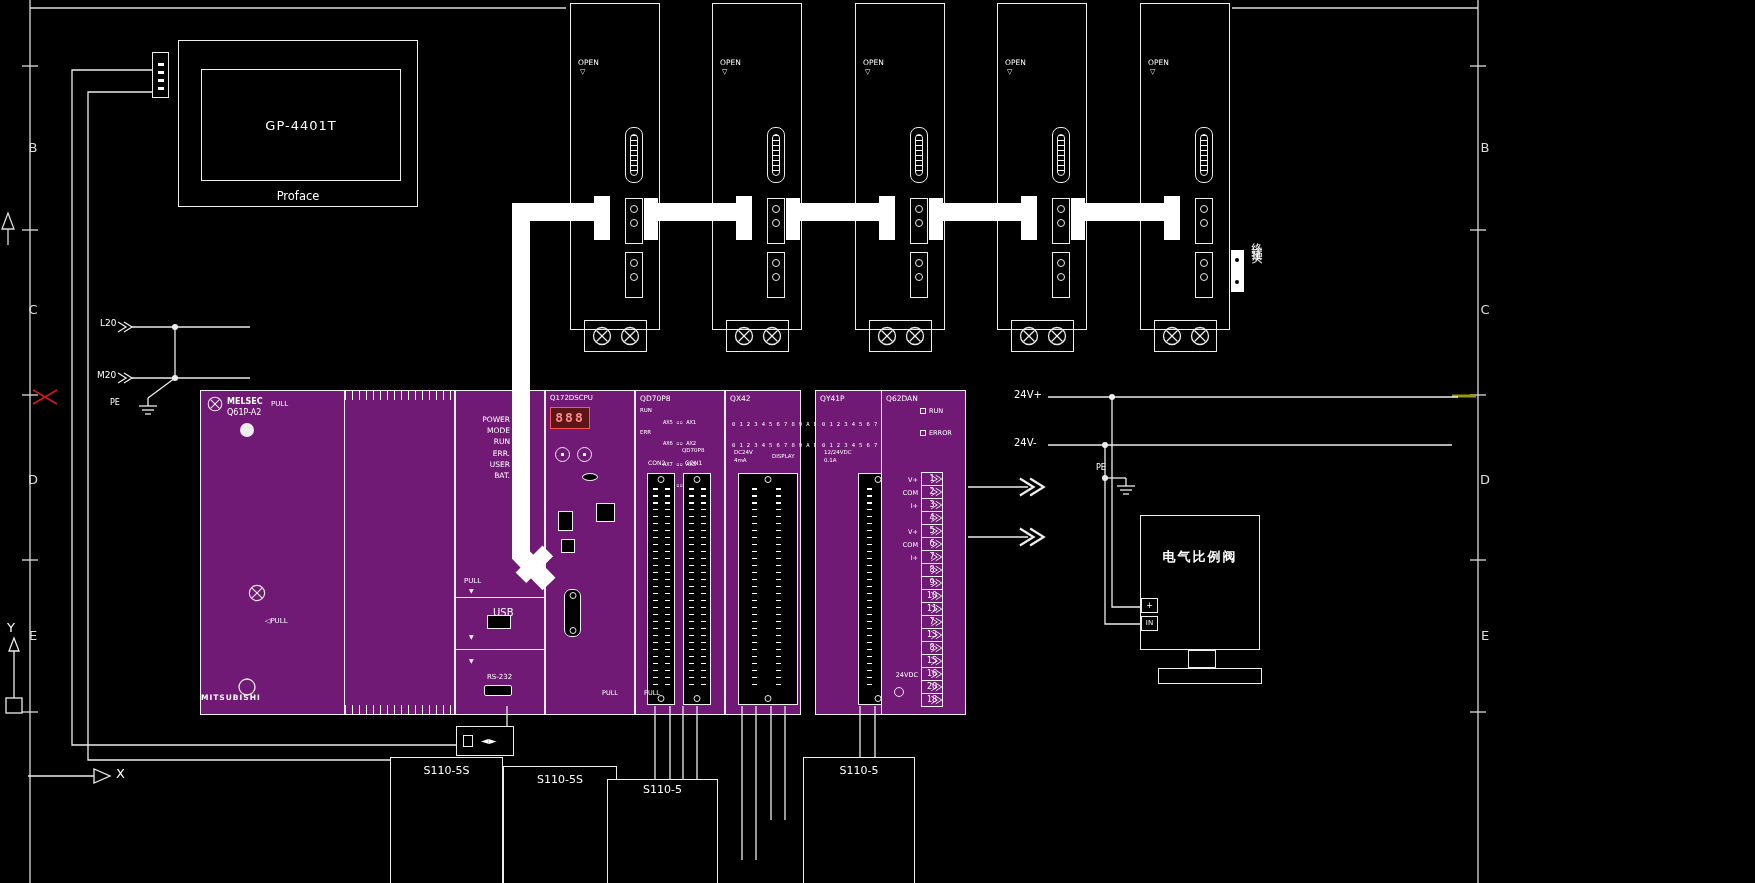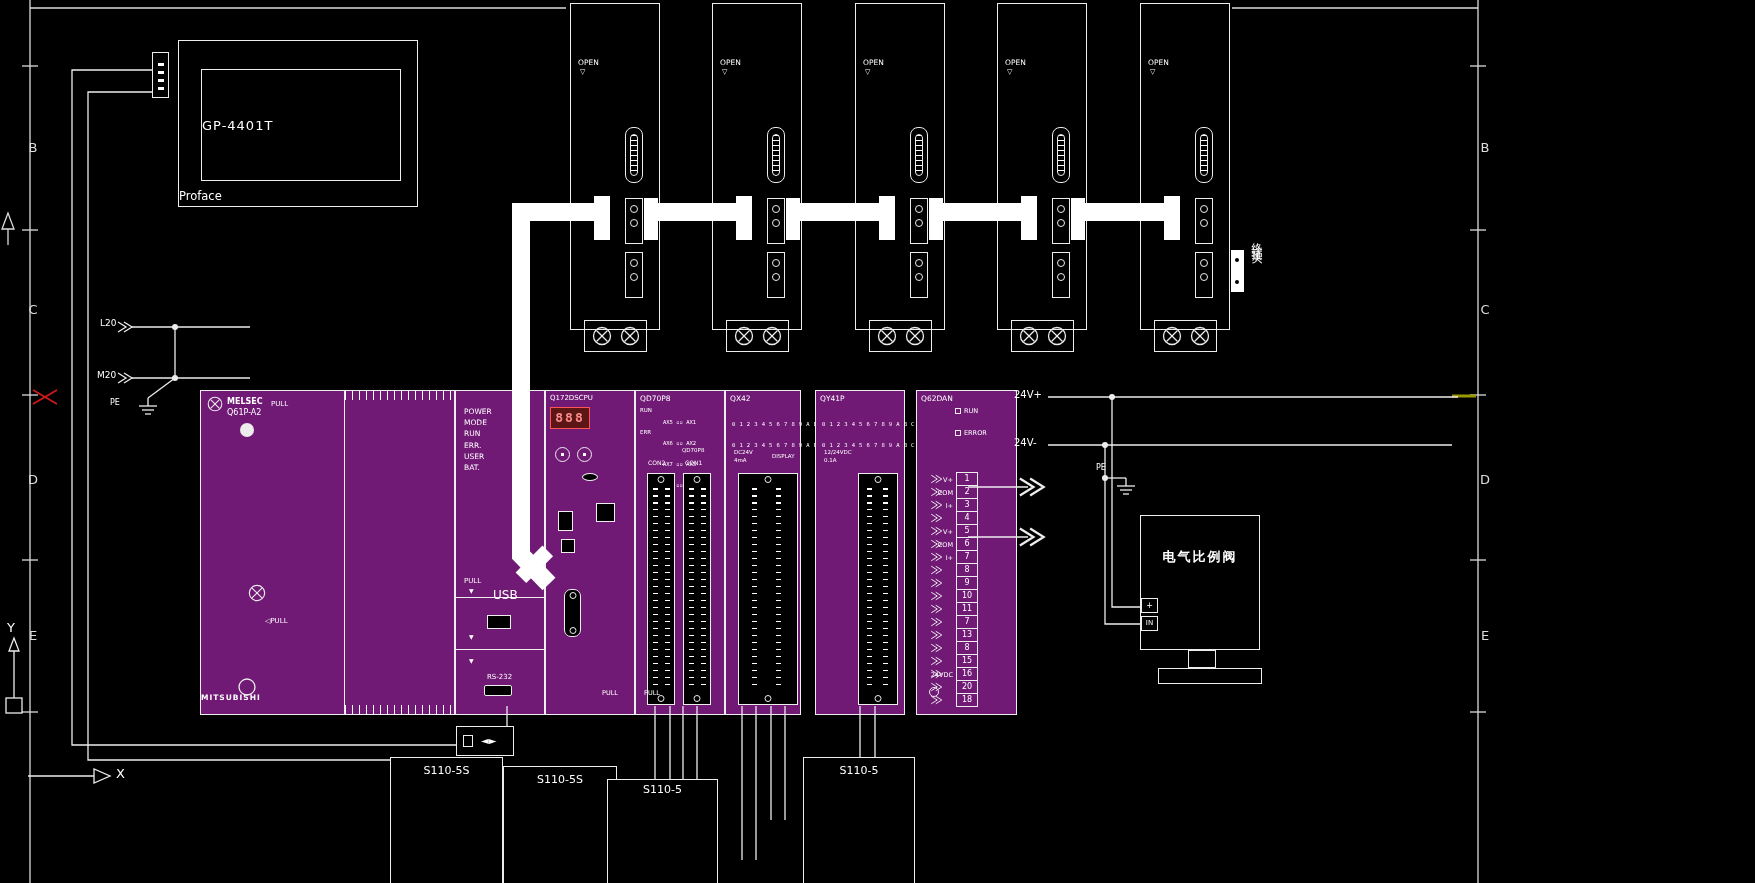"GP-4401T" div.abs { justify-content: flex-start -> center }
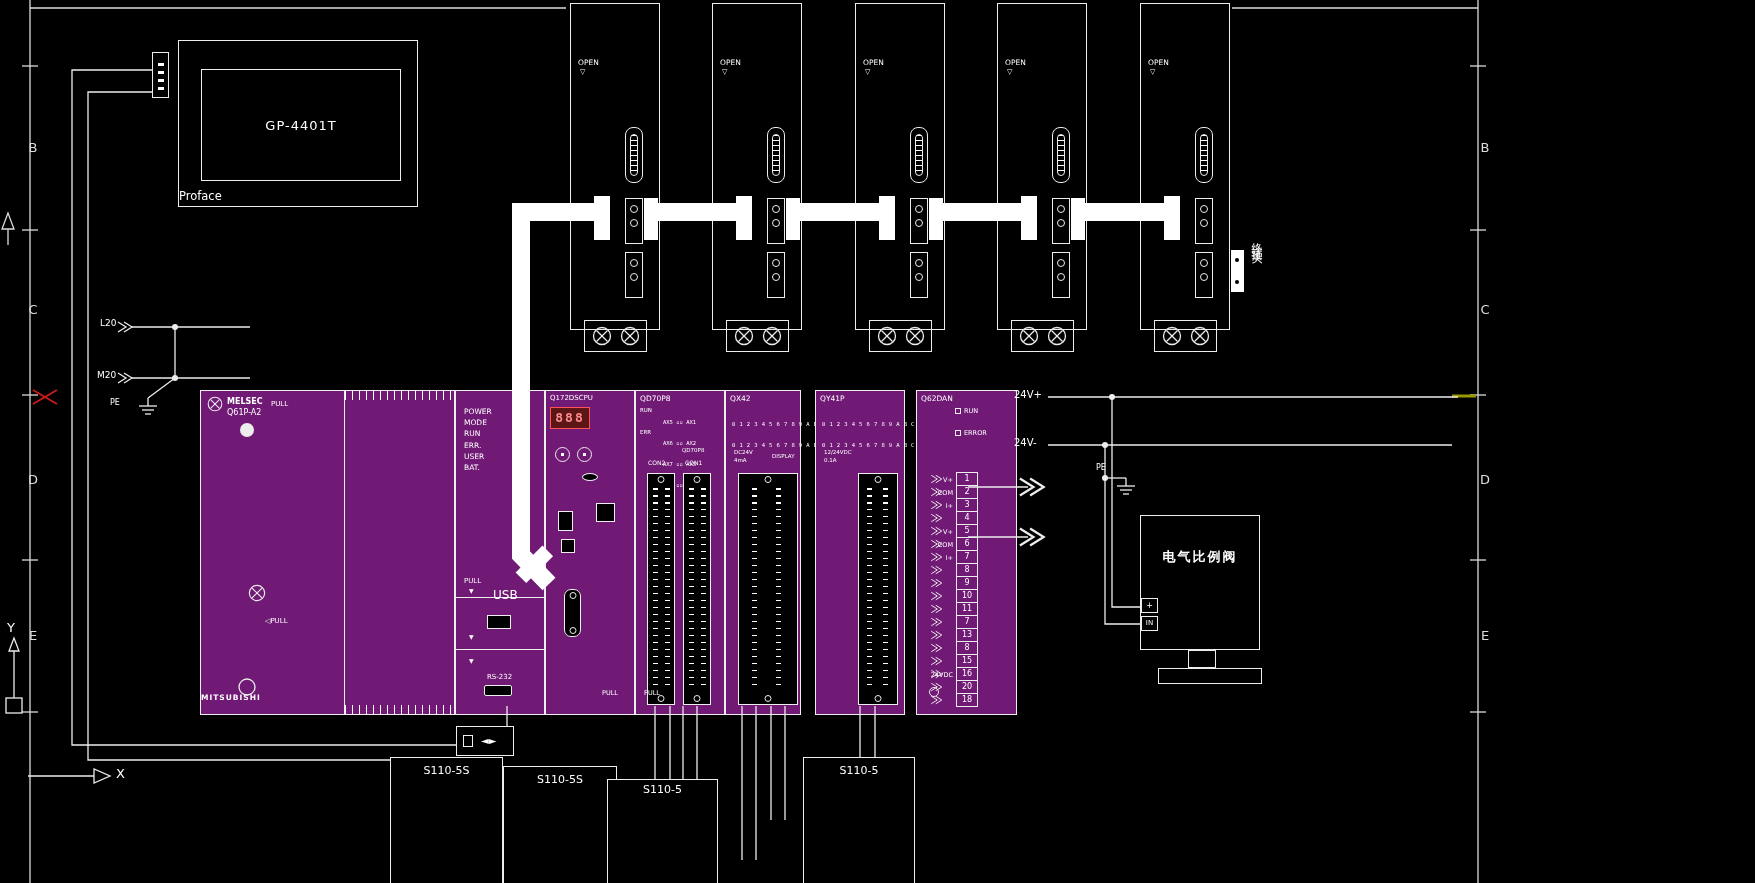"Proface" div.abs { text-align: none -> center }
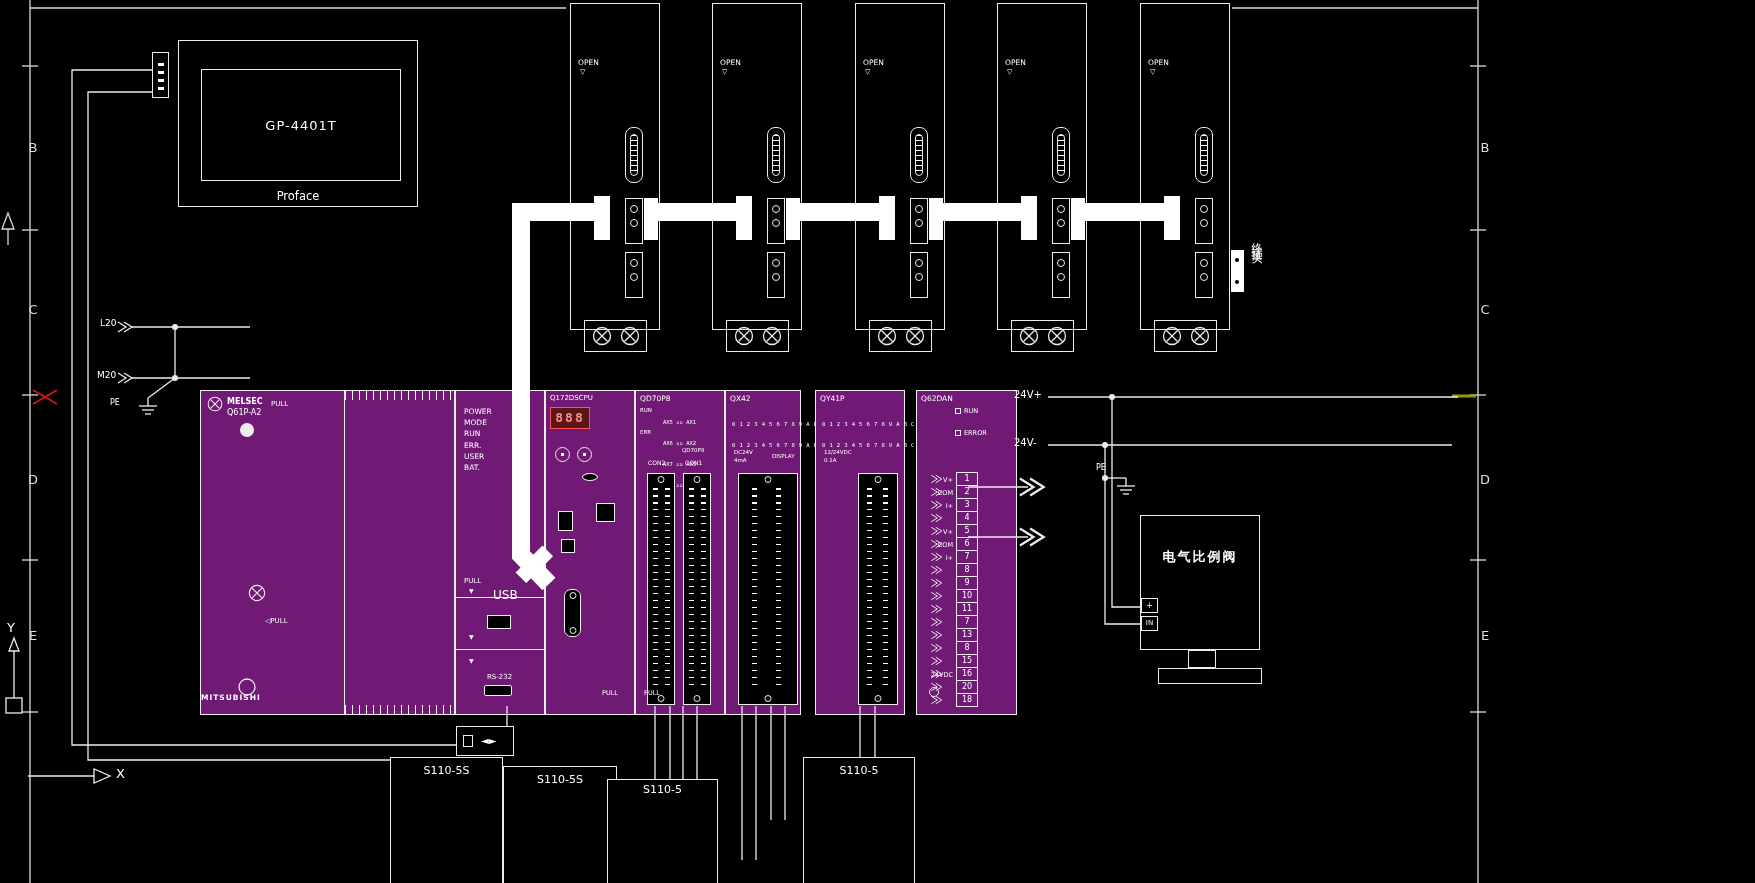"Q62DAN" div.mod { left: 916px -> 881px; width: 101px -> 85px }
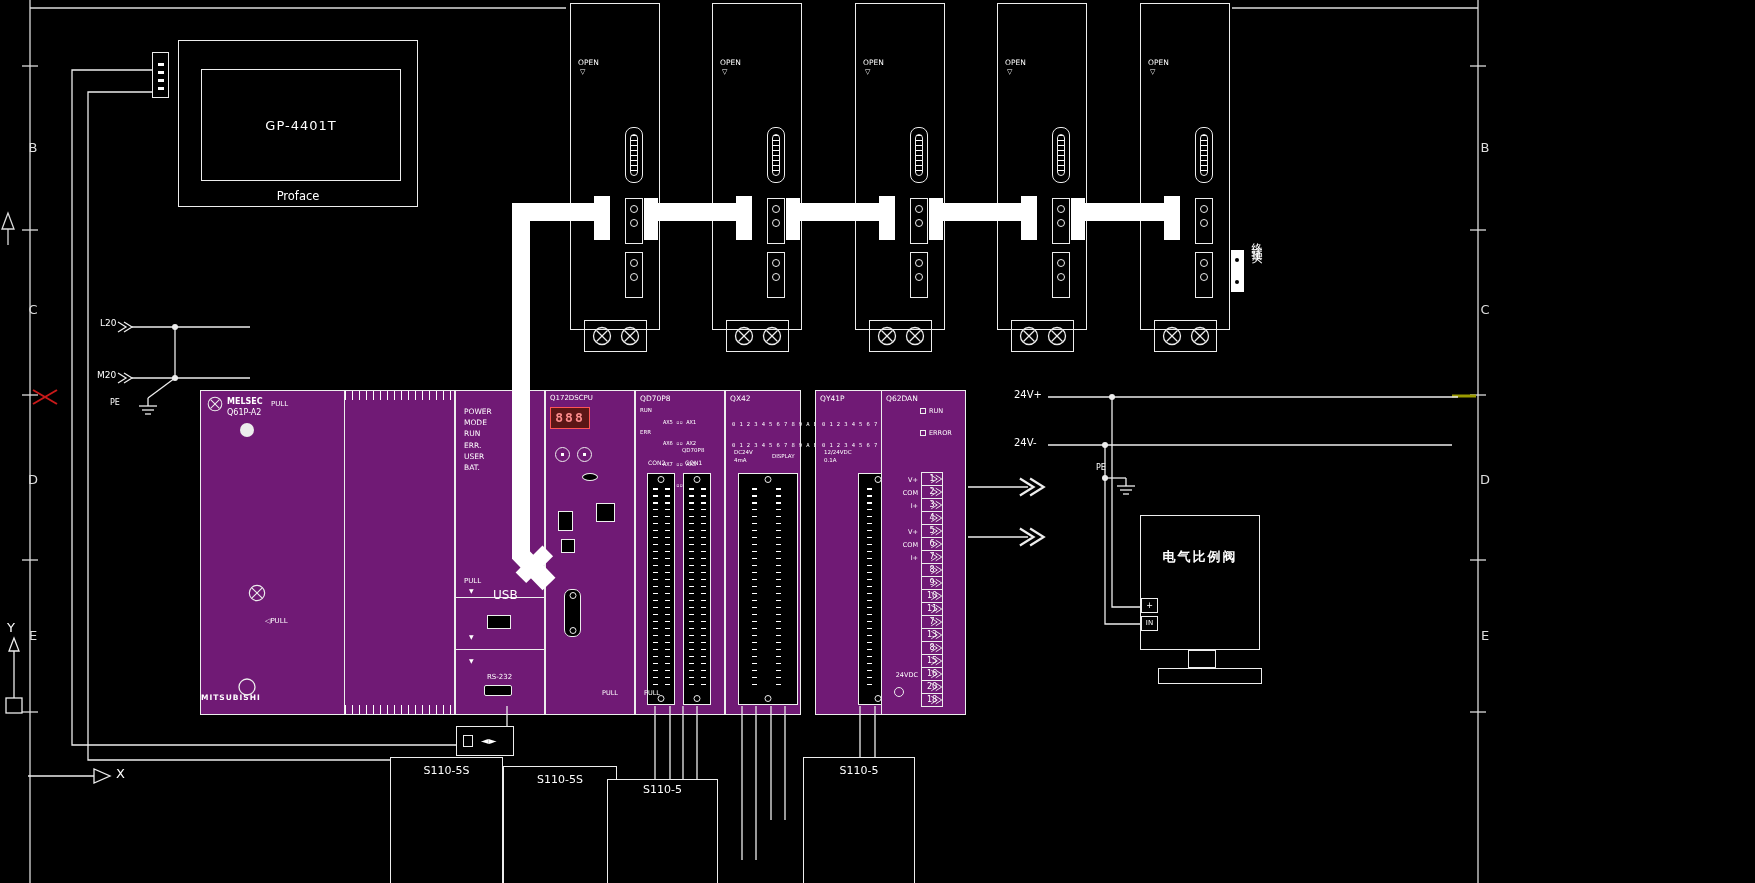"POWER" div.abs { text-align: left -> right; top: 15px -> 23px }
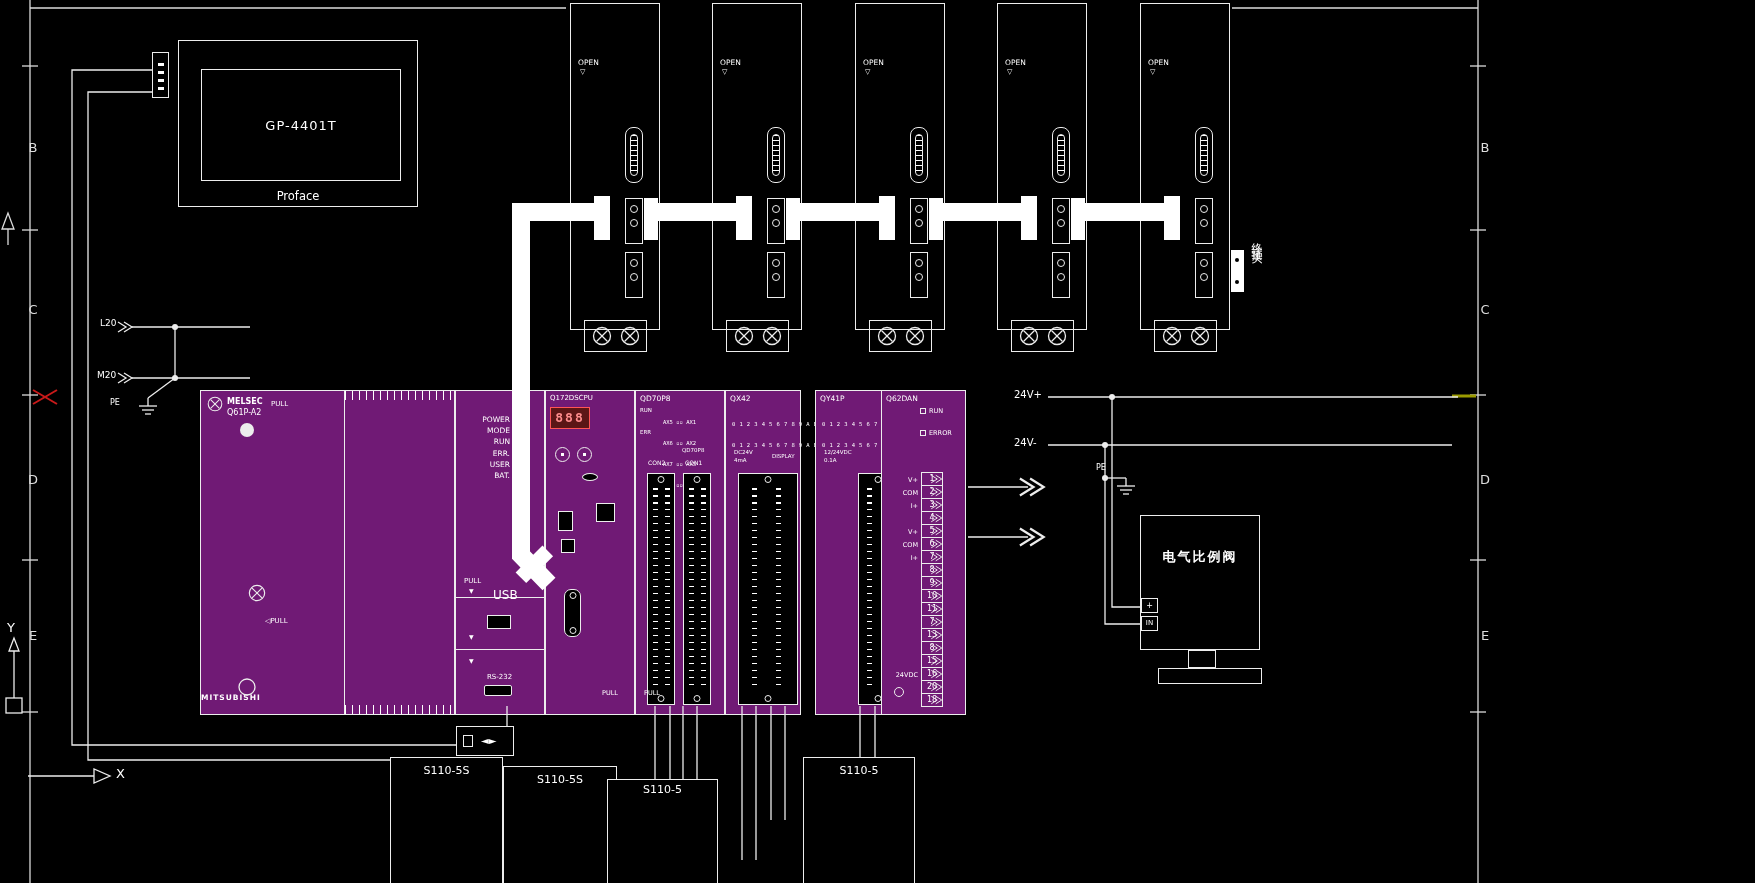"USB" div.lbl { font-size: 12px -> 10px; top: 197px -> 216px }
